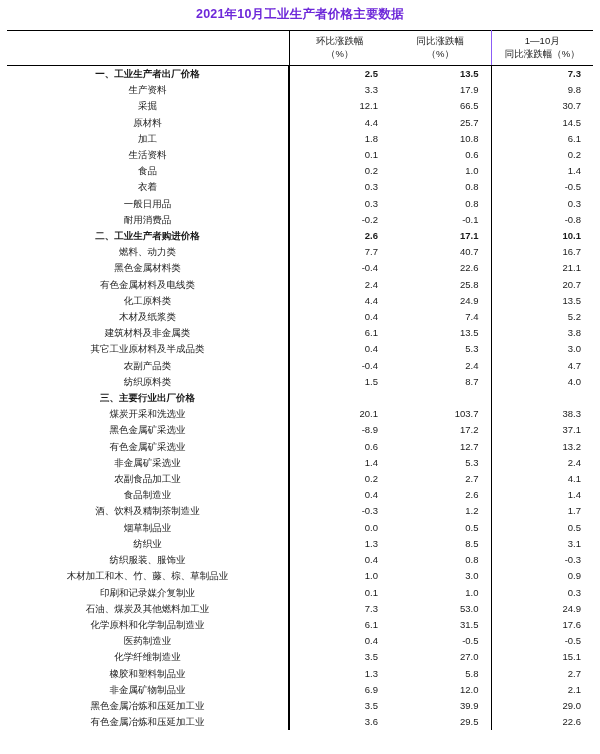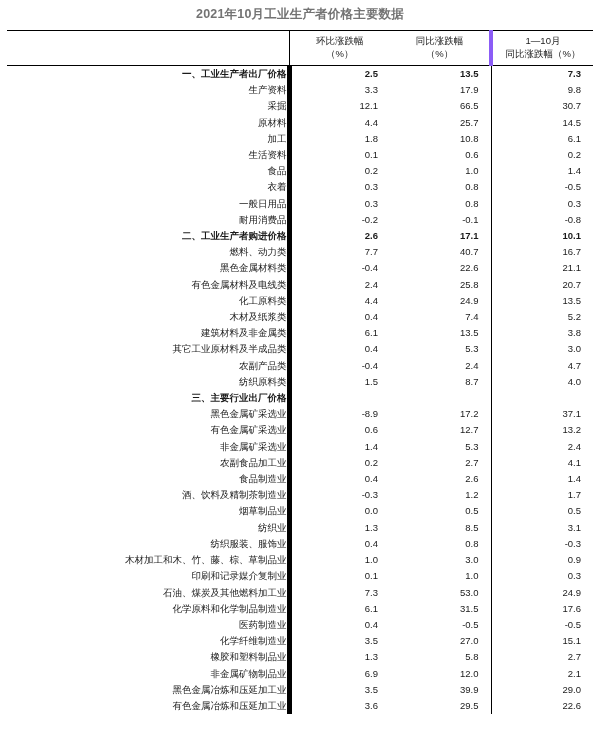"2021年10月工业生产者价格主要数据" .doc-title { color: #737373 -> #6d28d9 }
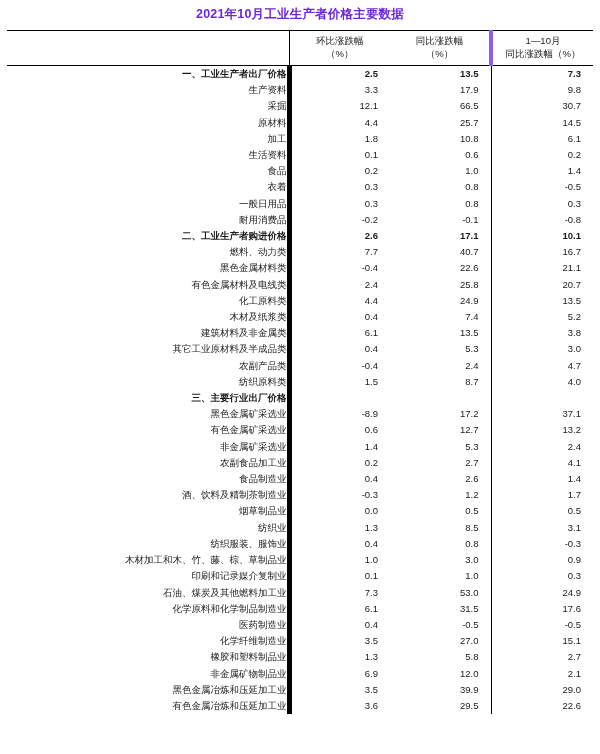"同比涨跌幅" thead th.head-sep { border-right: 4px solid #8b5cf6 -> 1px solid #8b5cf6 }
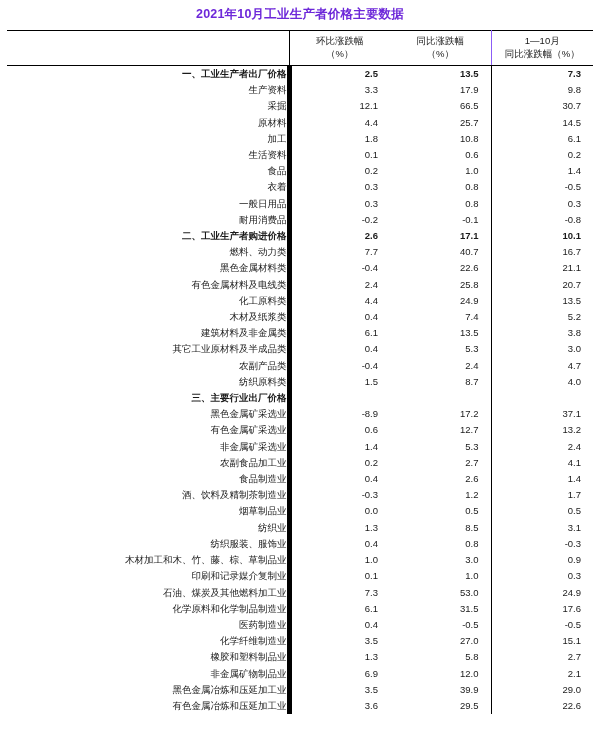"一、工业生产者出厂价格" tbody td.label { border-right: 5px solid #000000 -> 2px solid #000000; text-align: right -> center }
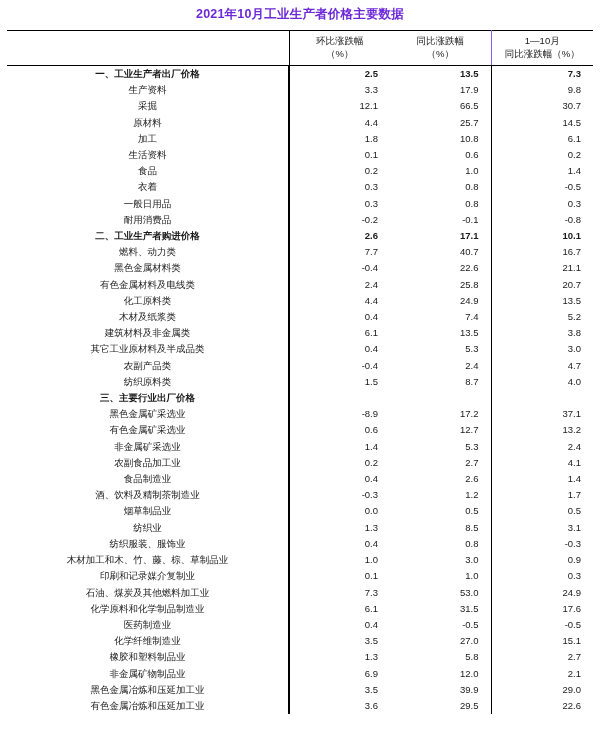"煤炭开采和洗选业" tr { html: none -> <tr> <td>煤炭开采和洗选业</td> <td>20.1</td> <td>103.7</td> <td>38.3</td> </tr> }
